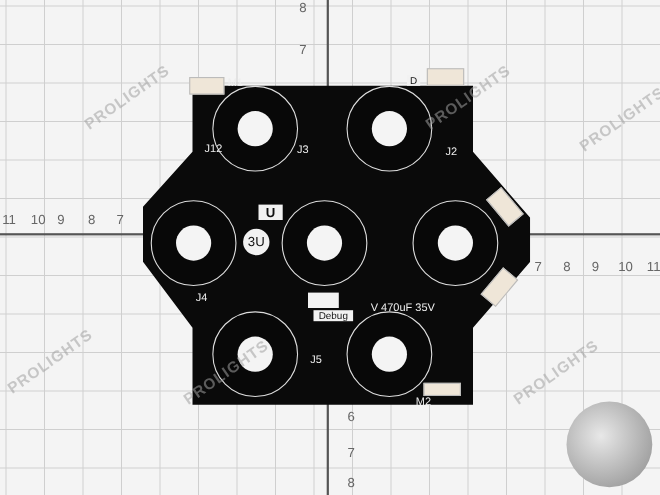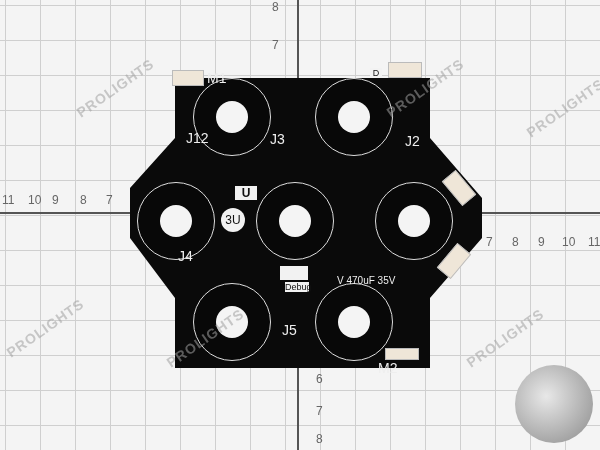"M1" .label { font-size: 14px -> 10px }
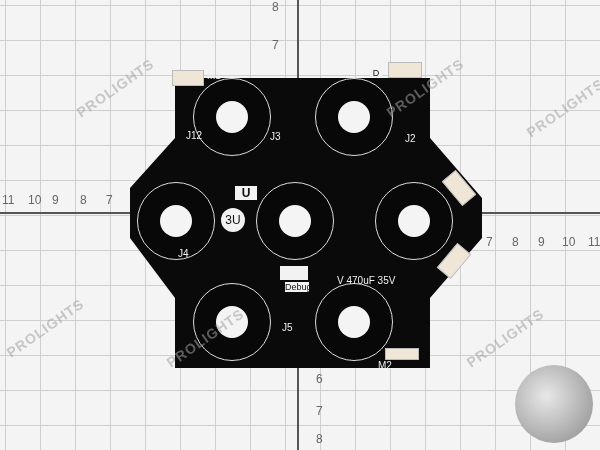"J4" span.label { top: 248px -> 266px }
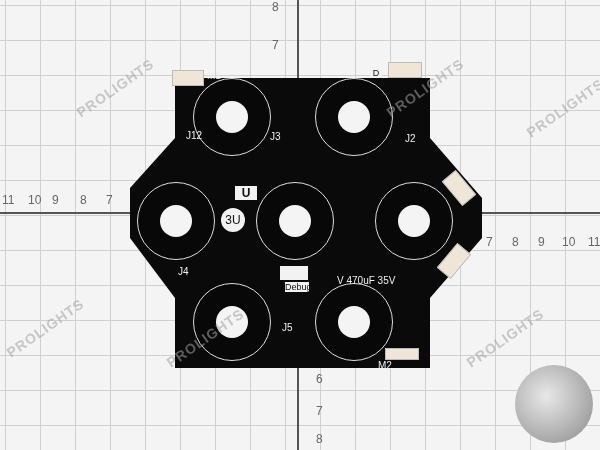"Debug" span.box { width: 24px -> 36px }
